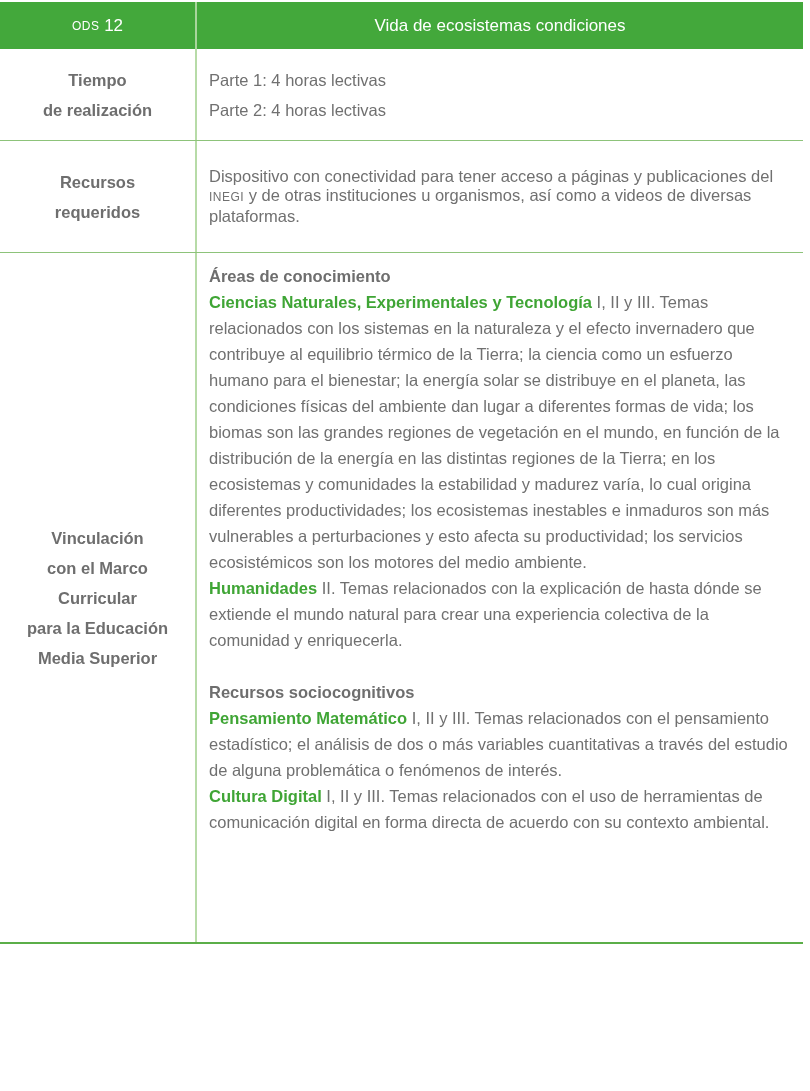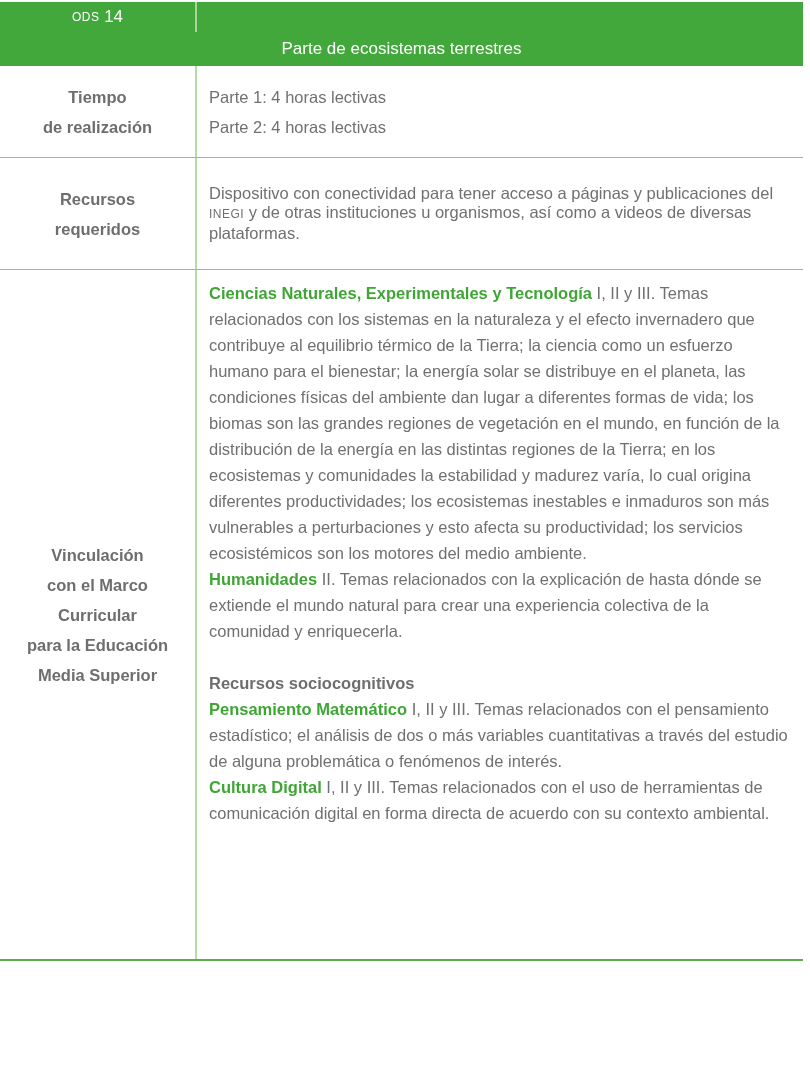"ODS" .header { flex-direction: column -> none; height: 64px -> 47px }
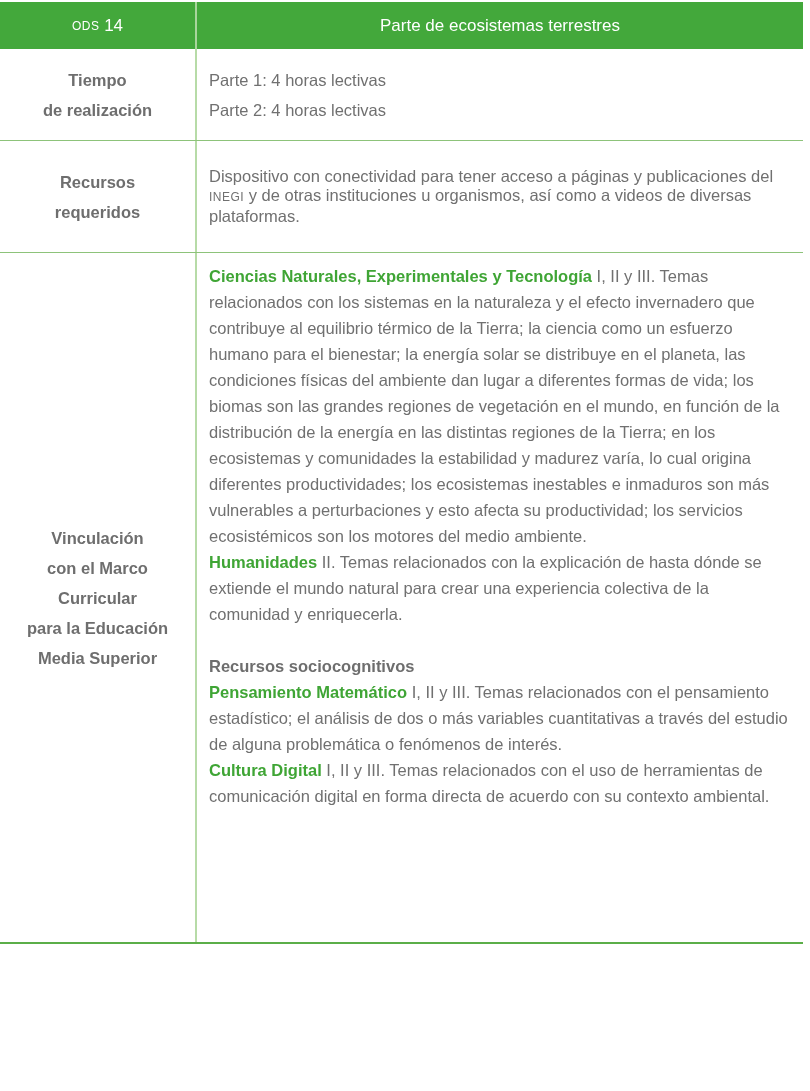"14" span { text: 14 -> 12 }
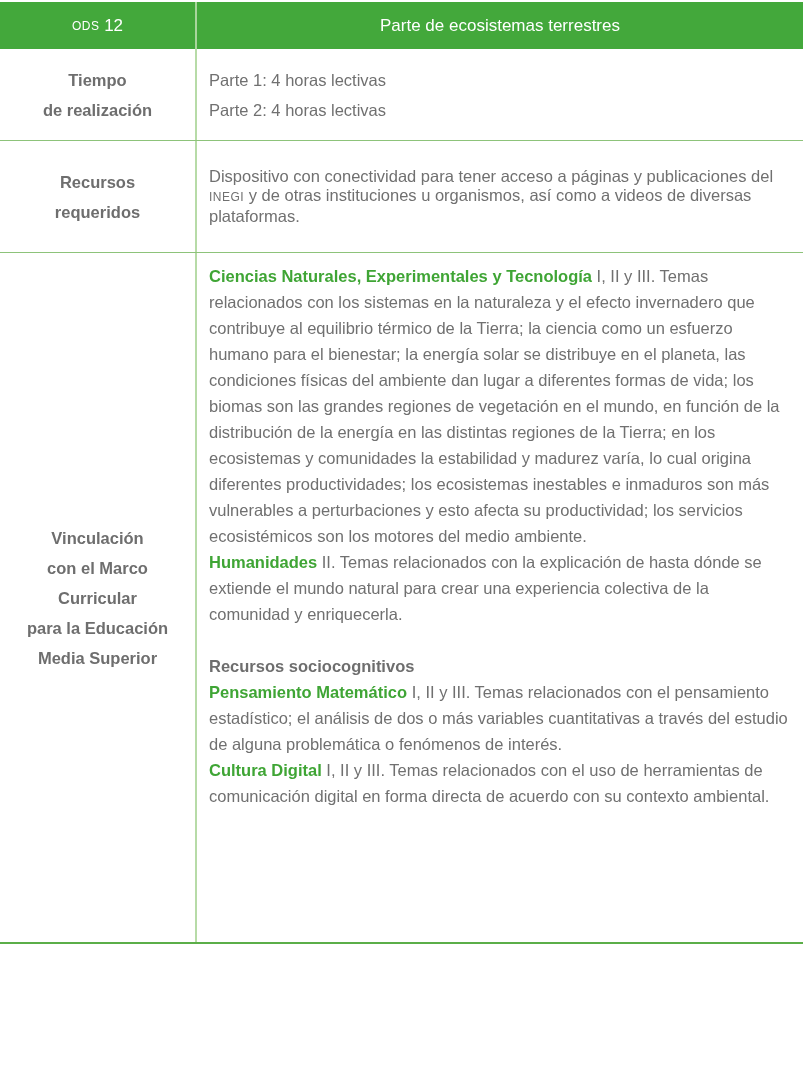"Parte de ecosistemas terrestres" span { text: Parte de ecosistemas terrestres -> Vida de ecosistemas condiciones }
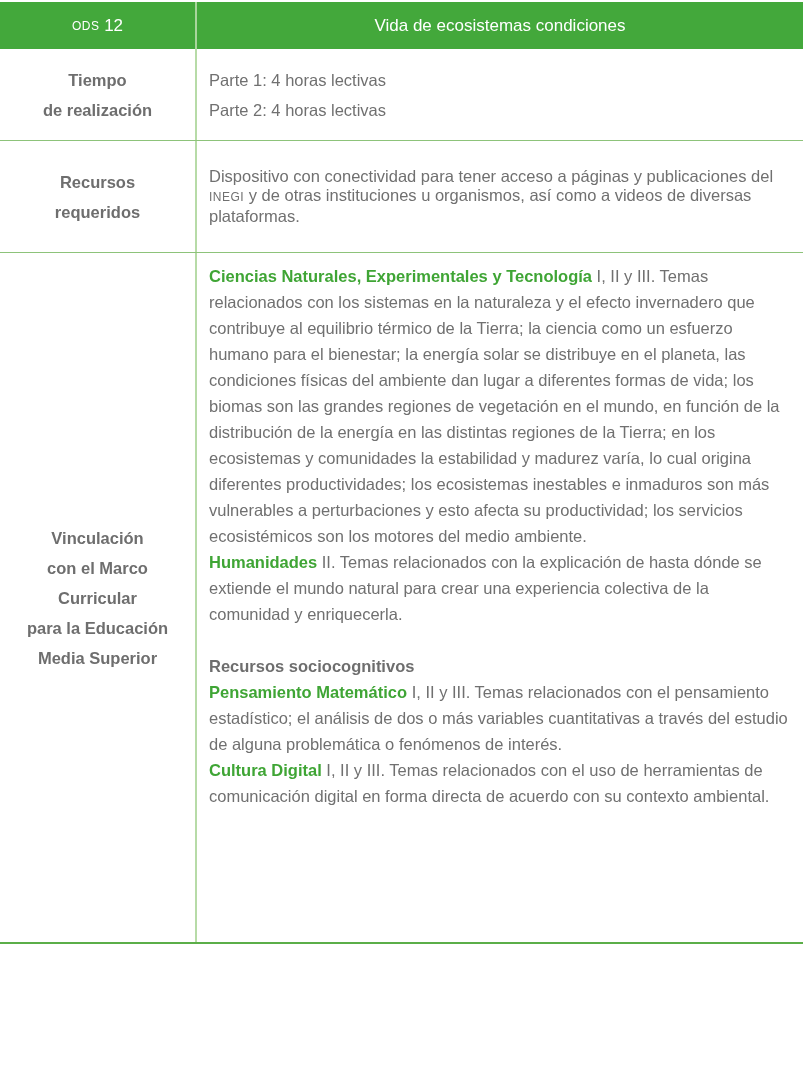"Áreas de conocimiento" div.sub { html: none -> <div>Áreas de conocimiento</div> }
